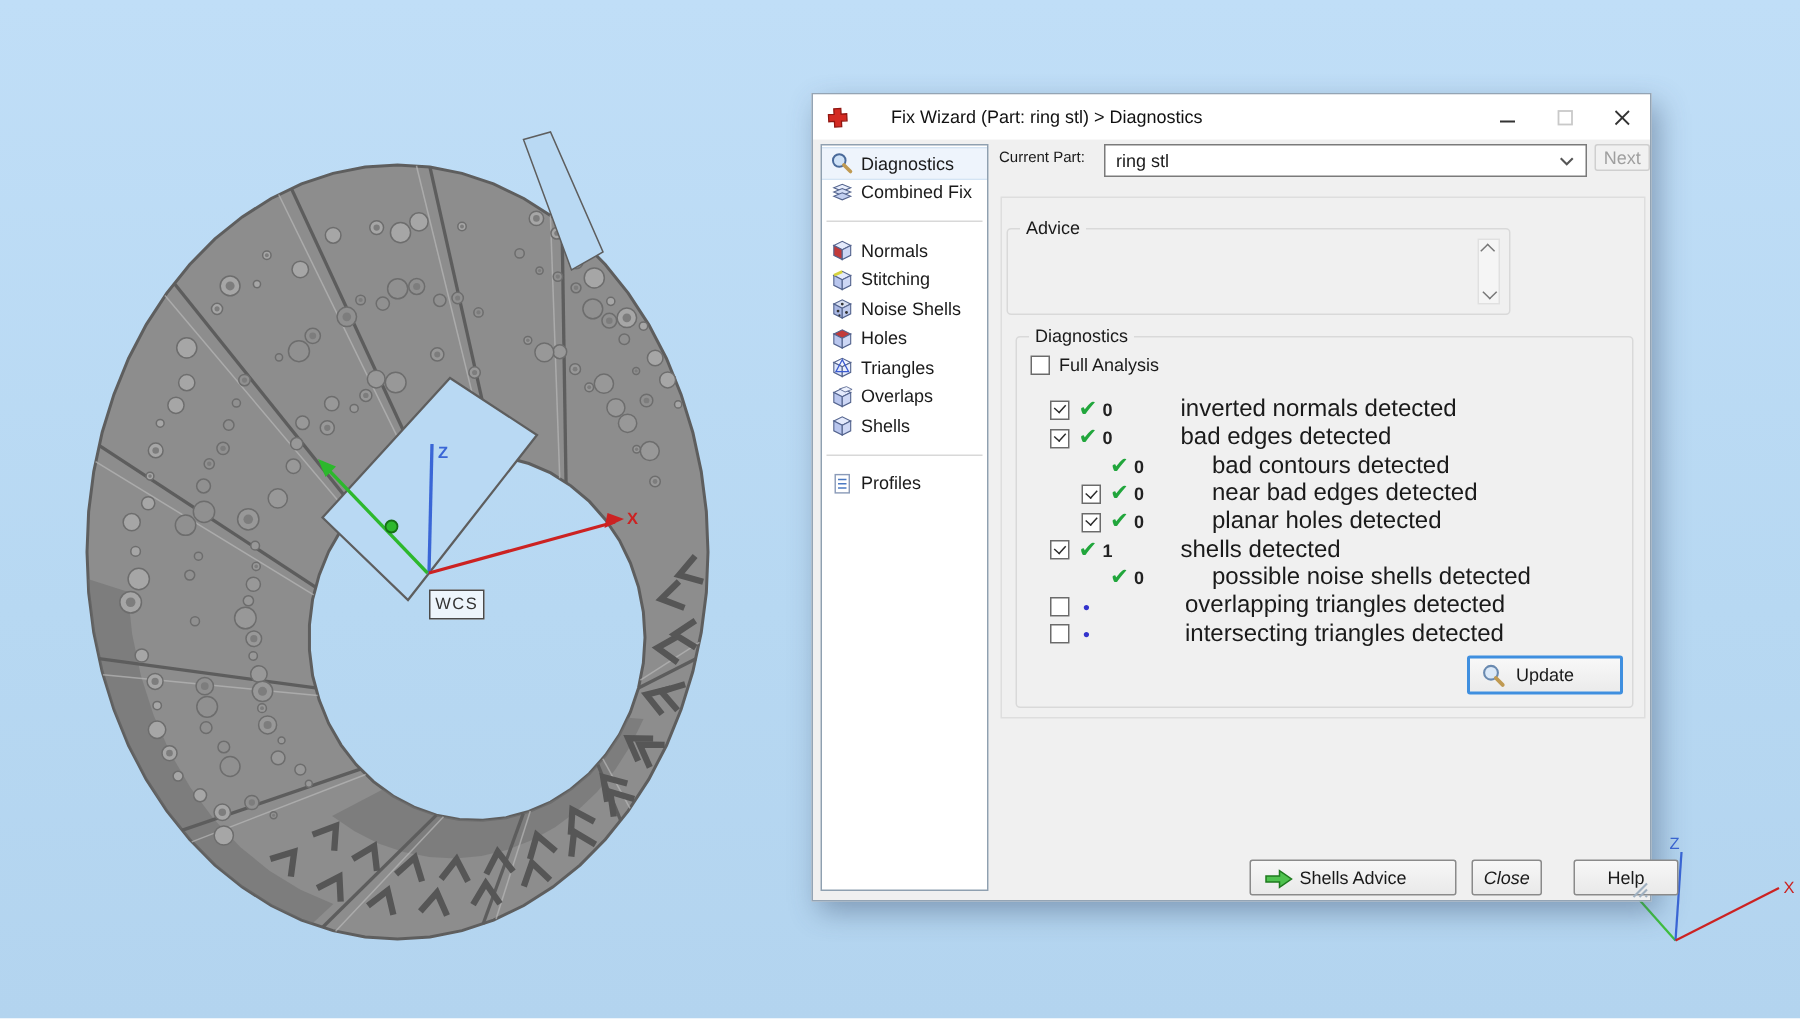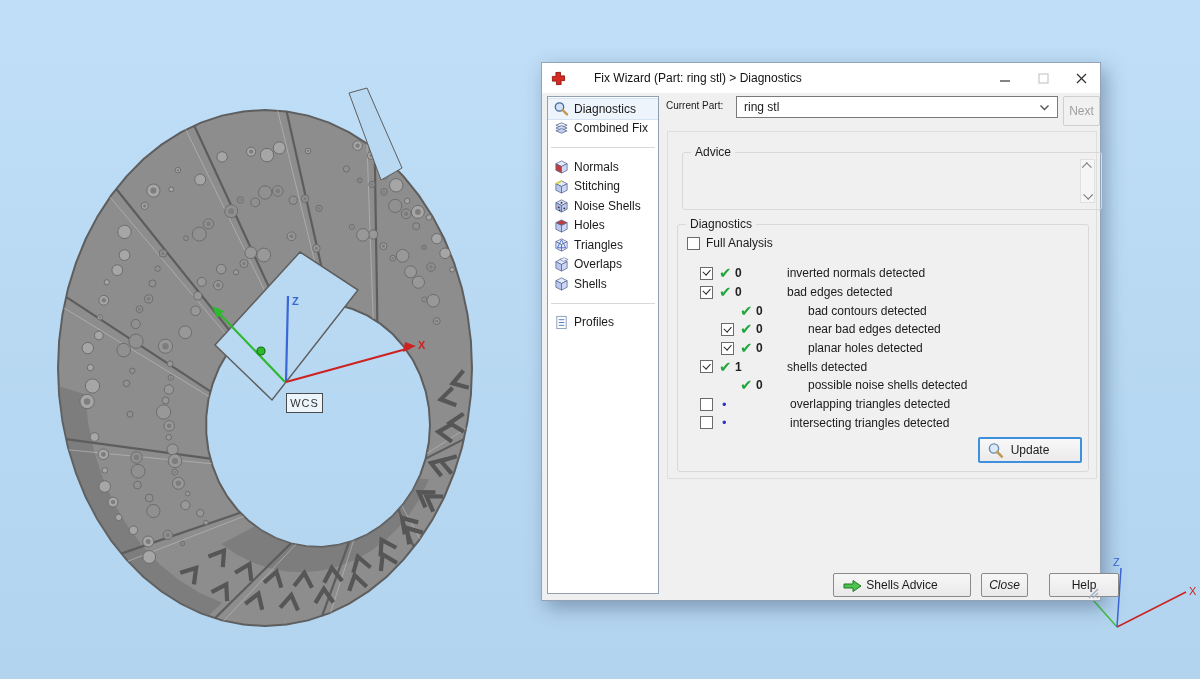"Next" .btn-next { height: 30px -> 18px }
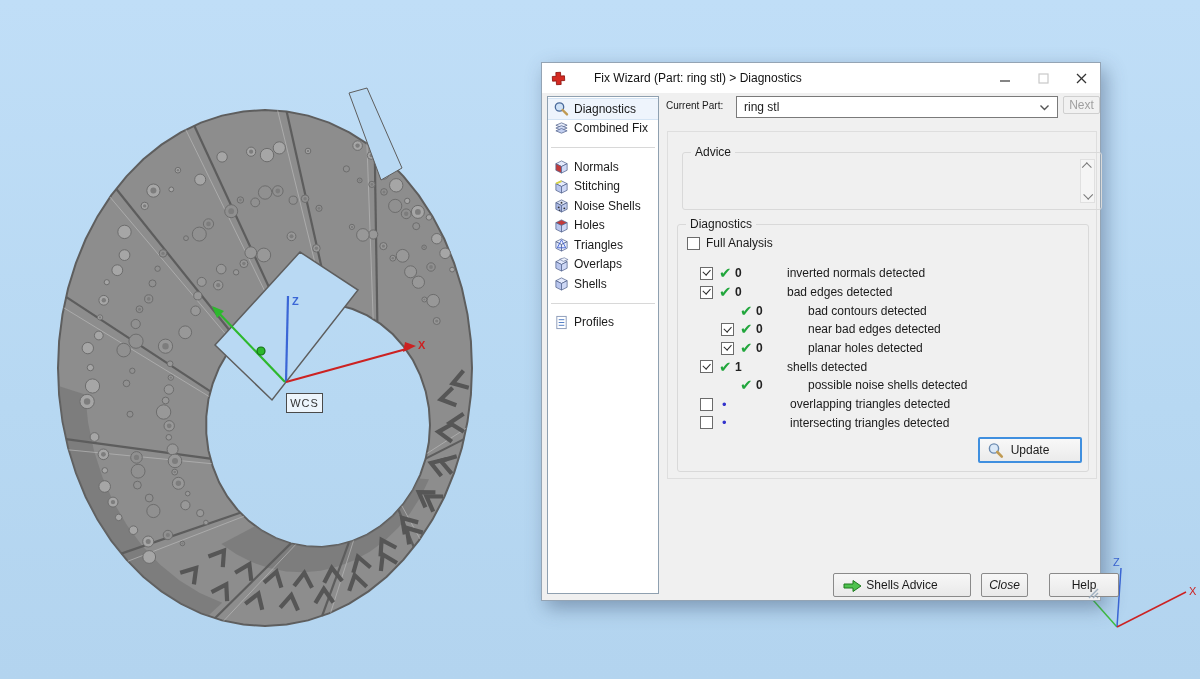"Advice" .gb-advice { left: 14px -> 3px; width: 420px -> 336px }
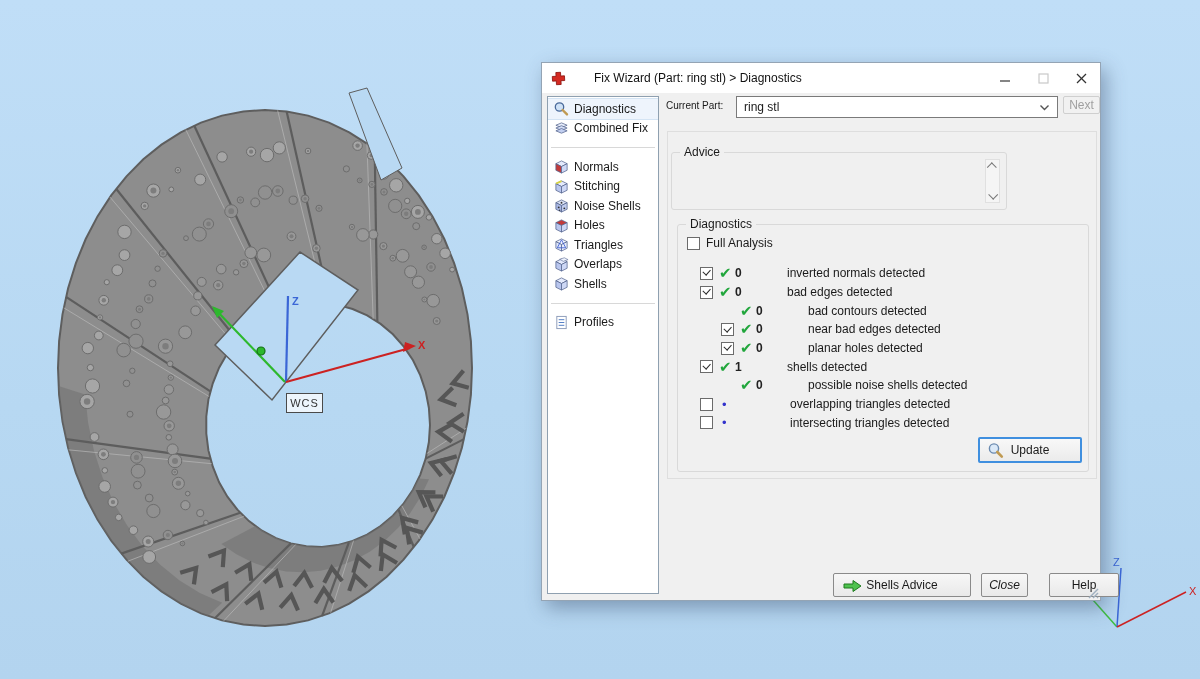"inverted normals detected" .lbl { font-size: 12px -> 16px }
